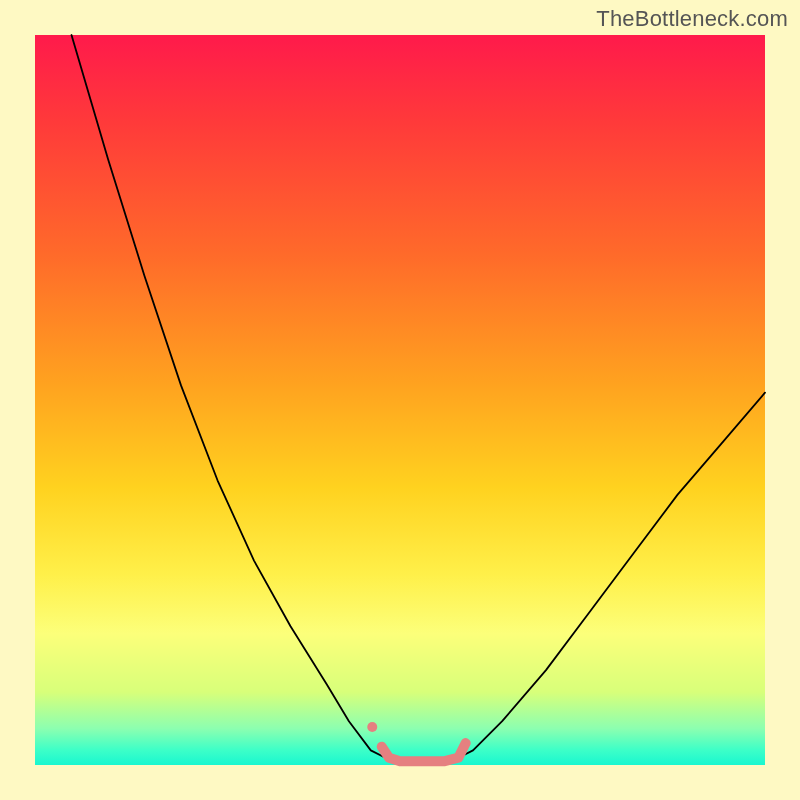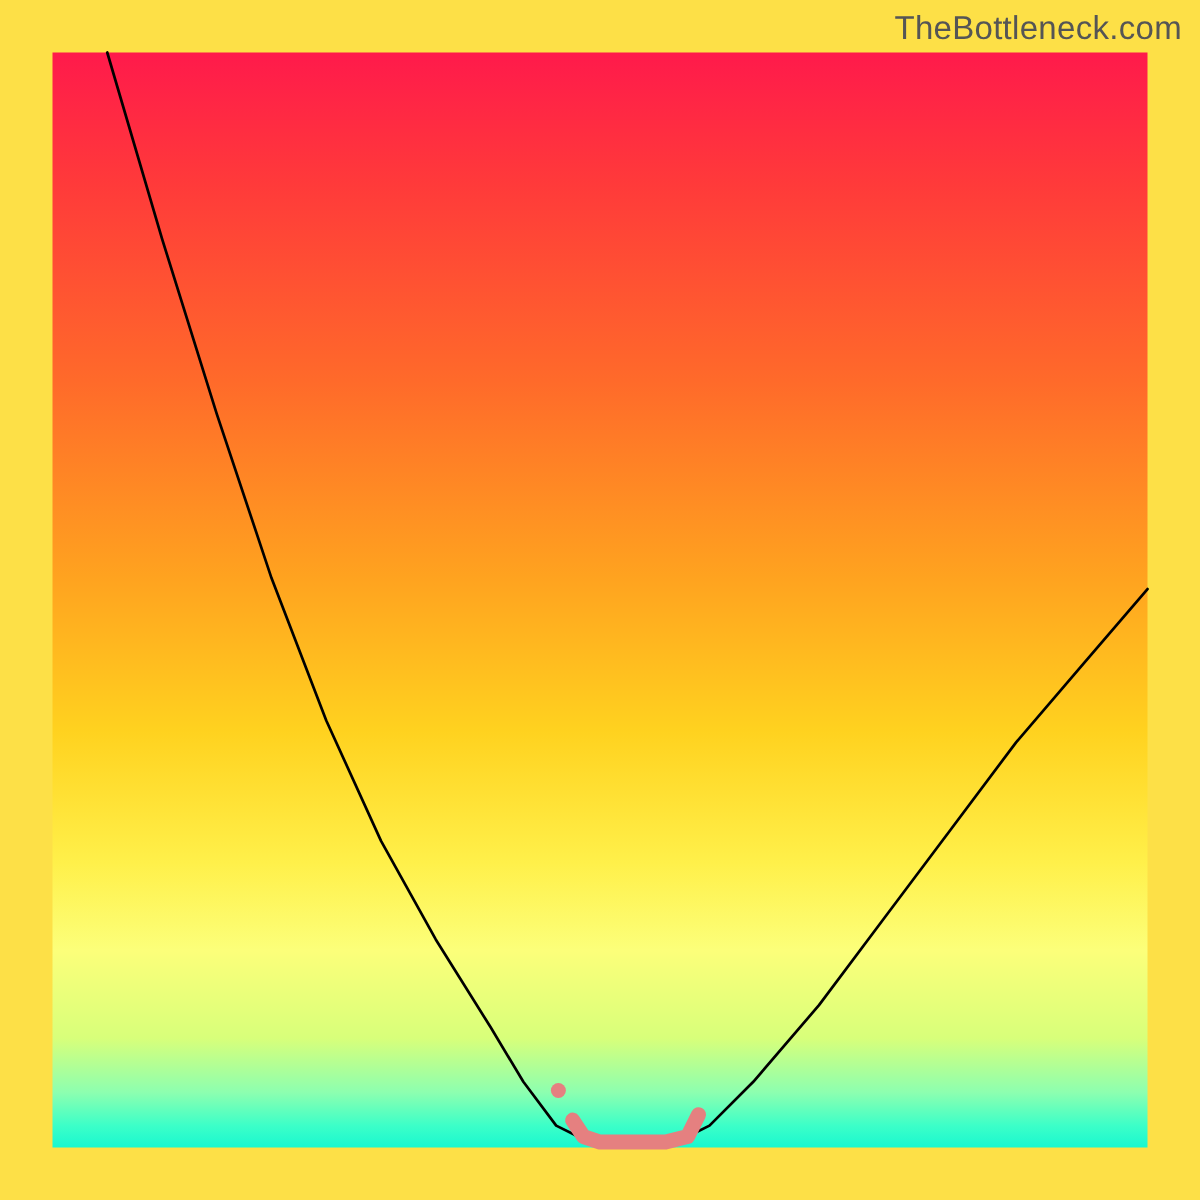"TheBottleneck.com" .frame { background: #fde047 -> #fef9c3 }
